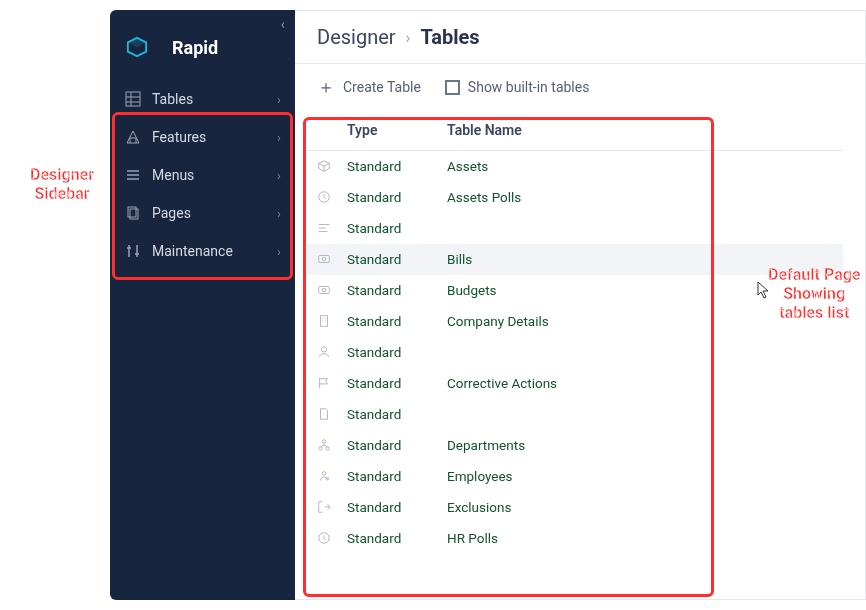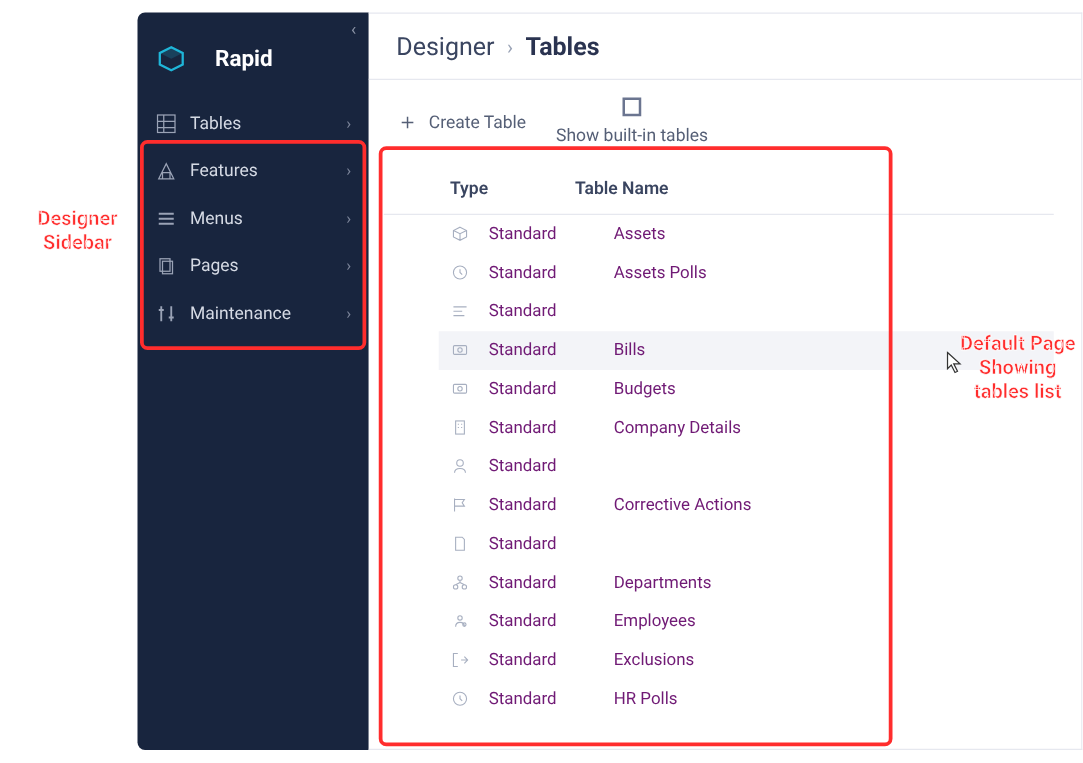"Show built-in tables" .show-builtin { flex-direction: column -> none }
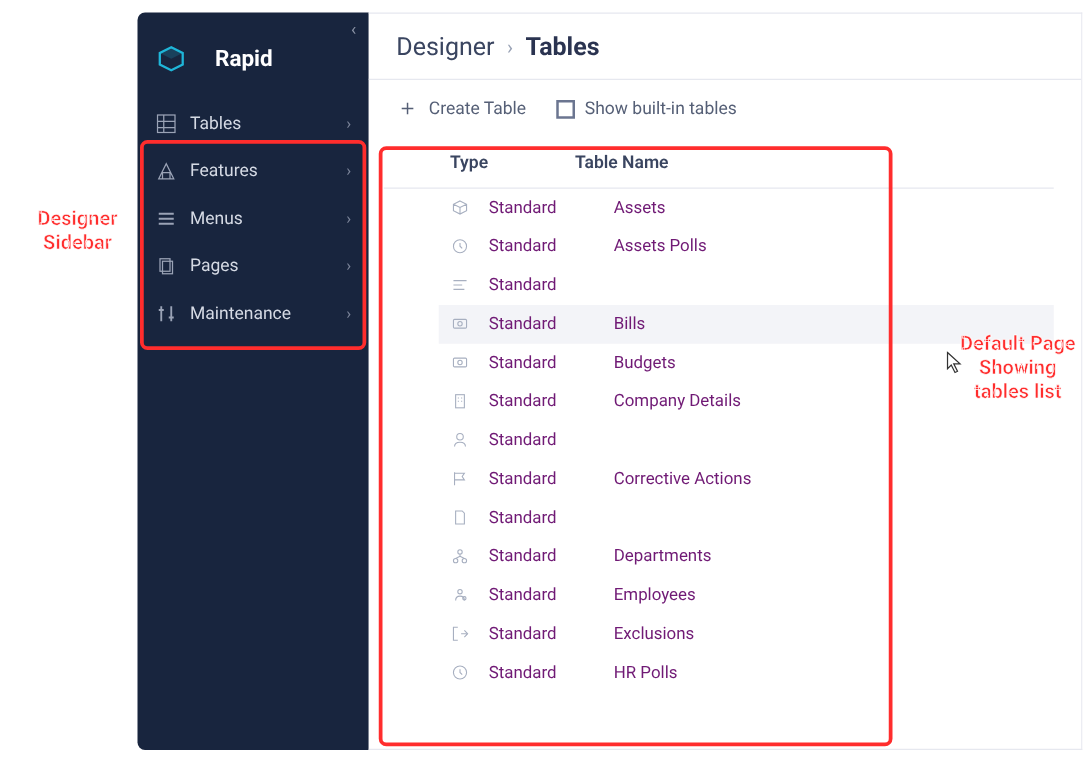"Type" .col-type { margin-left: 13px -> none }
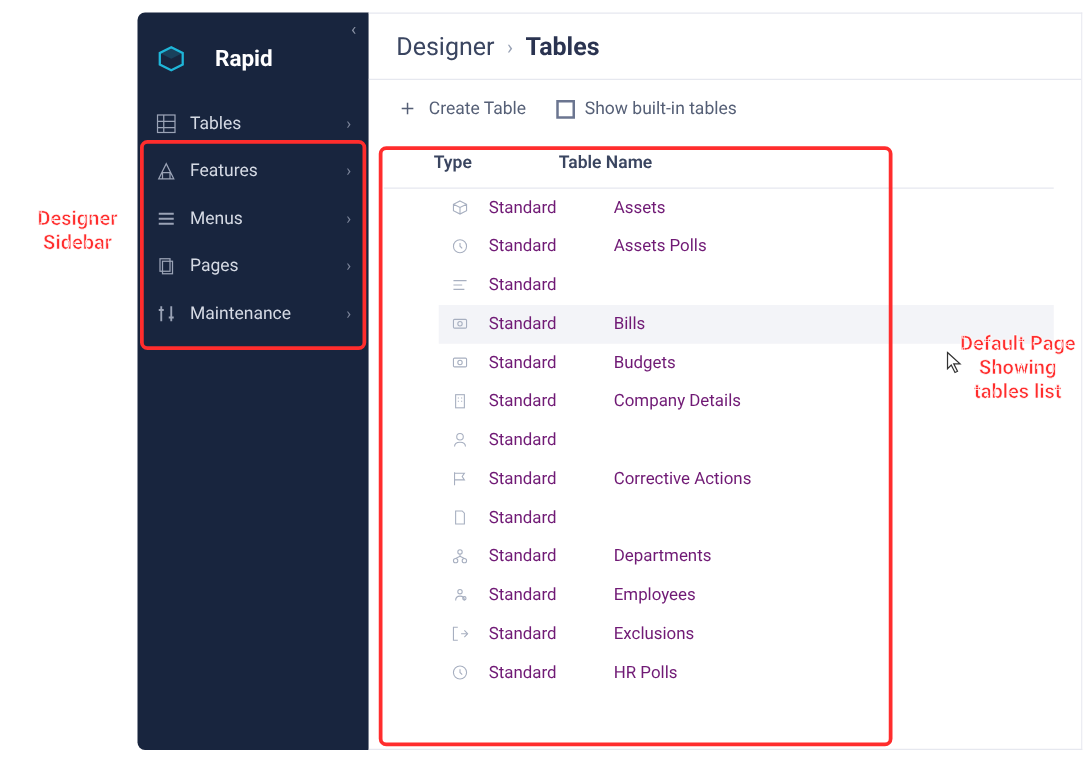"Standard" .row { color: #701a75 -> #14532d; margin-left: 44px -> none }
